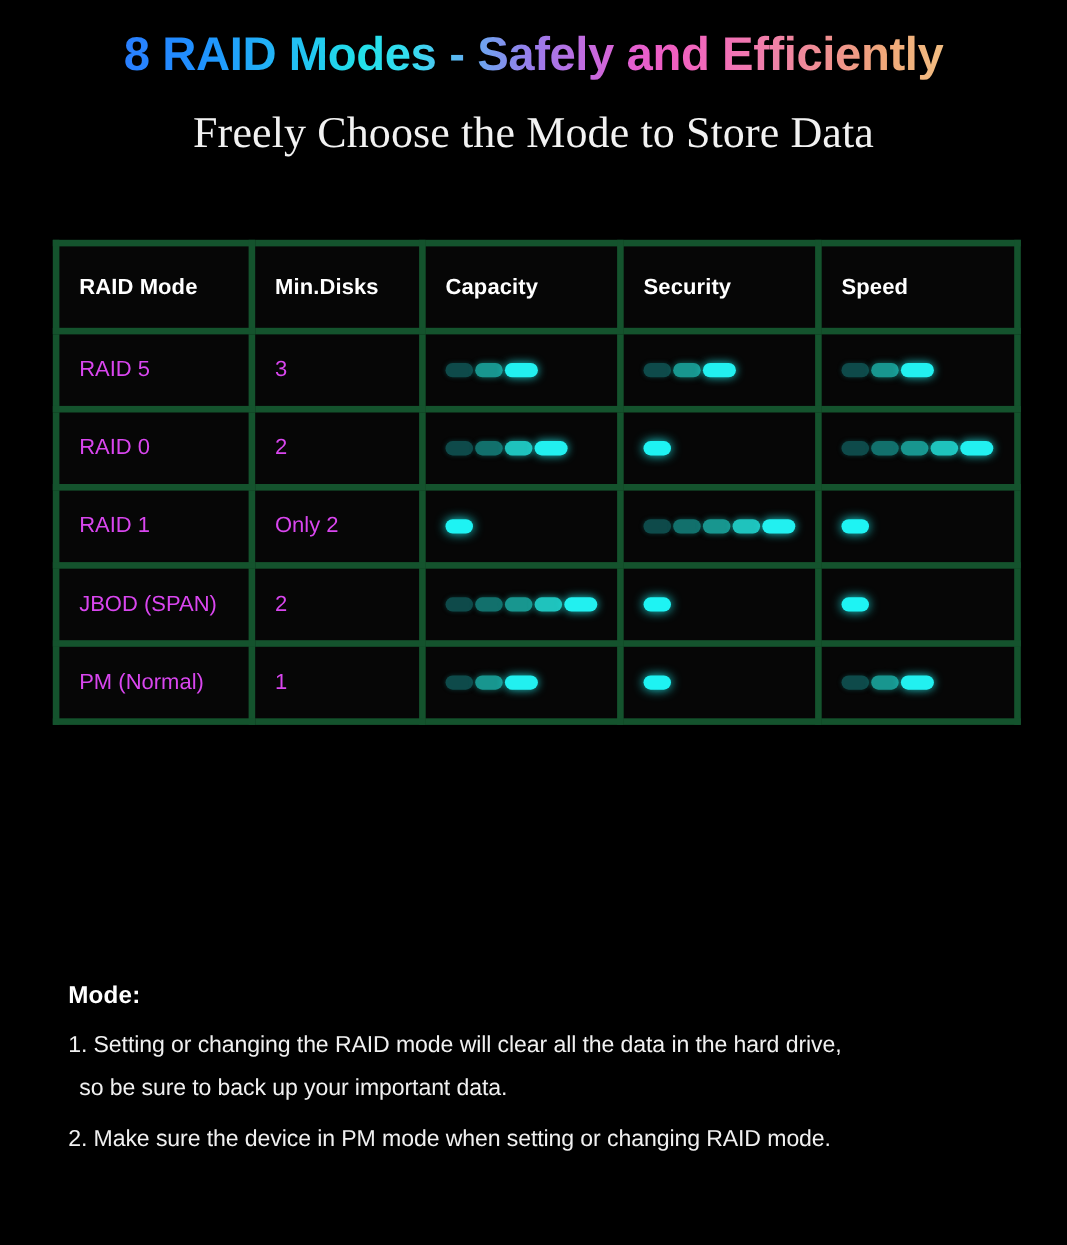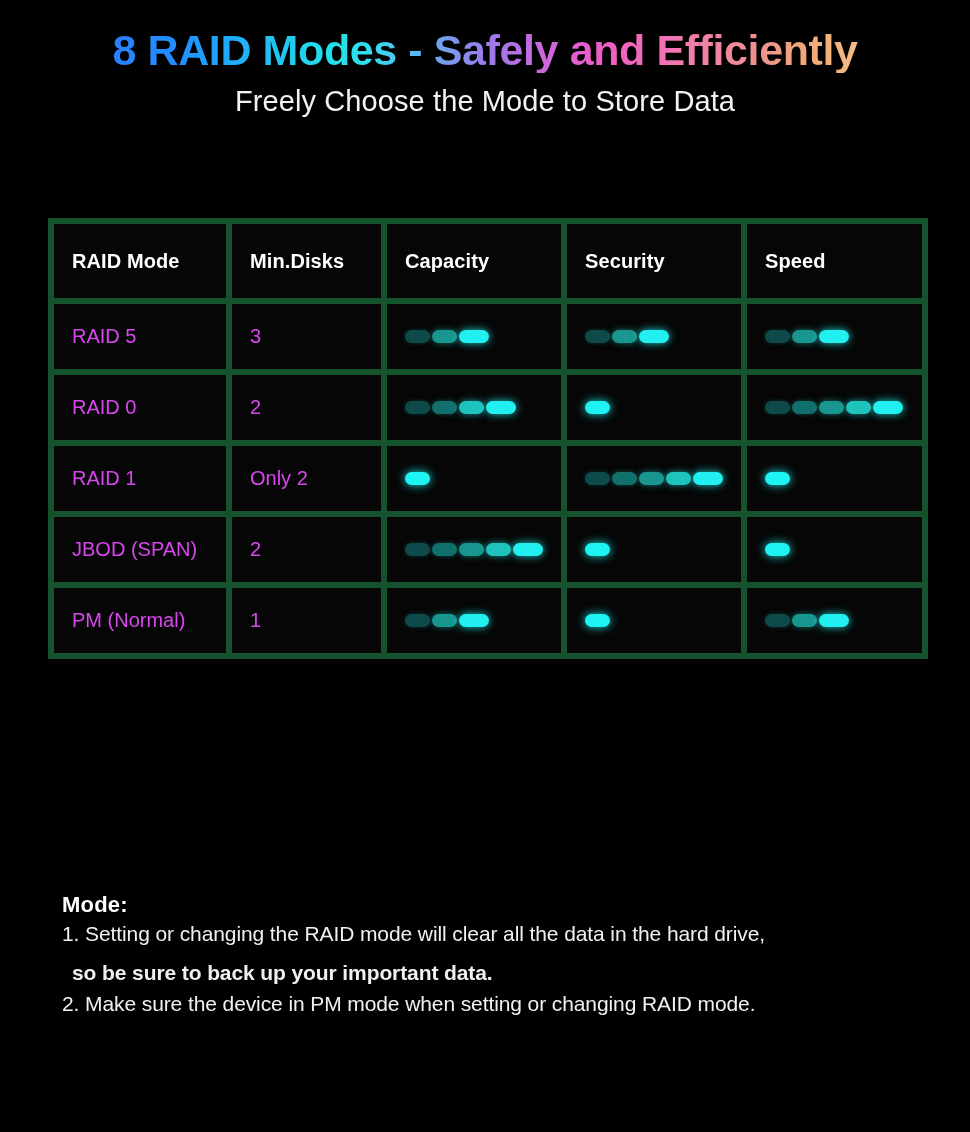"Freely Choose the Mode to" .sub-title { font-family: none -> Liberation Serif, serif; font-size: 29px -> 40px; margin-top: 12px -> 24px }
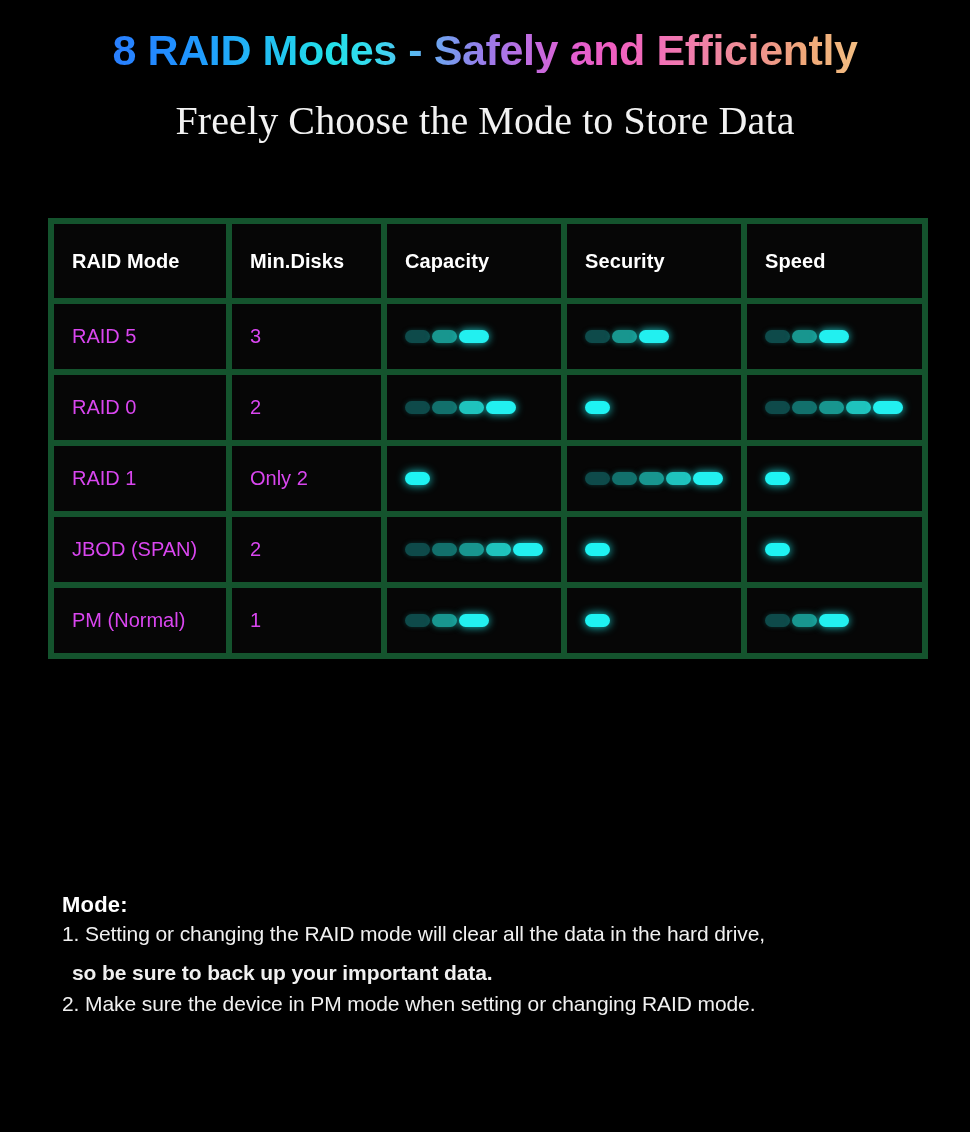"1. Setting or changing the" .note-line { margin-top: 2px -> 18px }
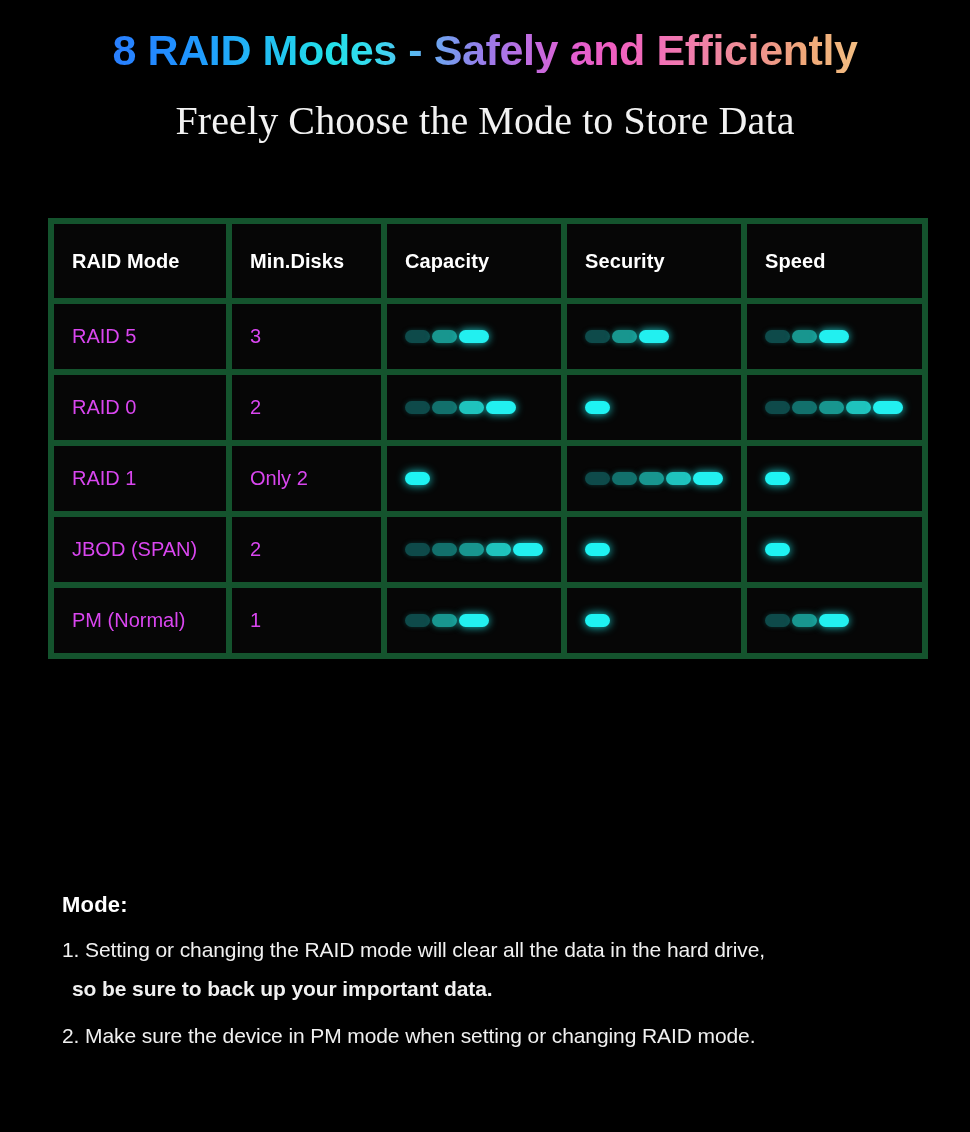"so be sure to back" div.note-line { font-weight: bold -> none }
